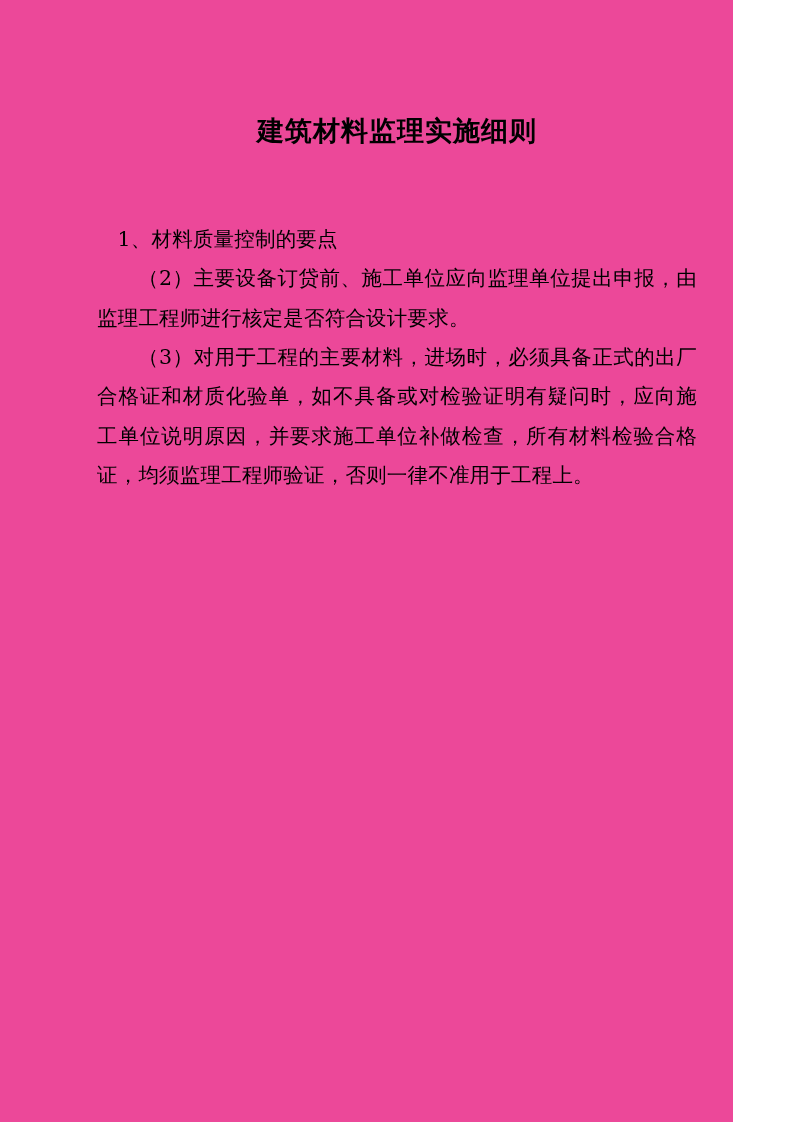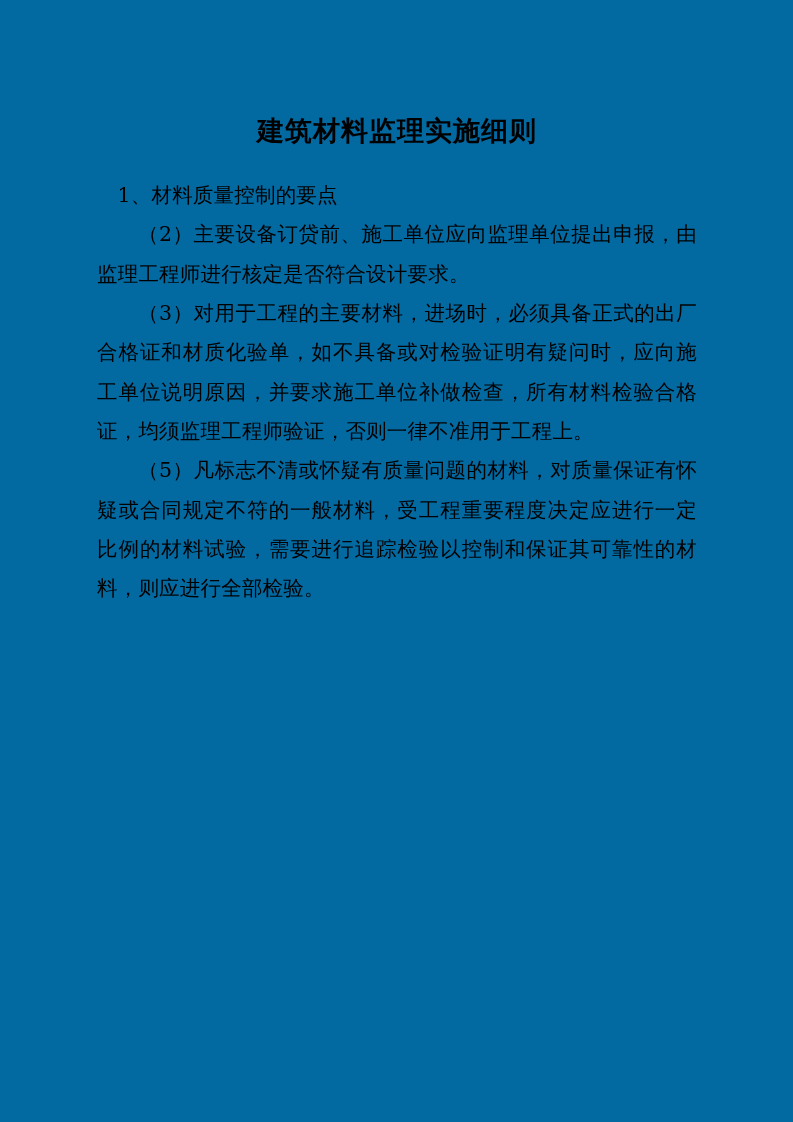"建筑材料监理实施细则" .page { background: #0369a1 -> #ec4899; width: 793px -> 733px }
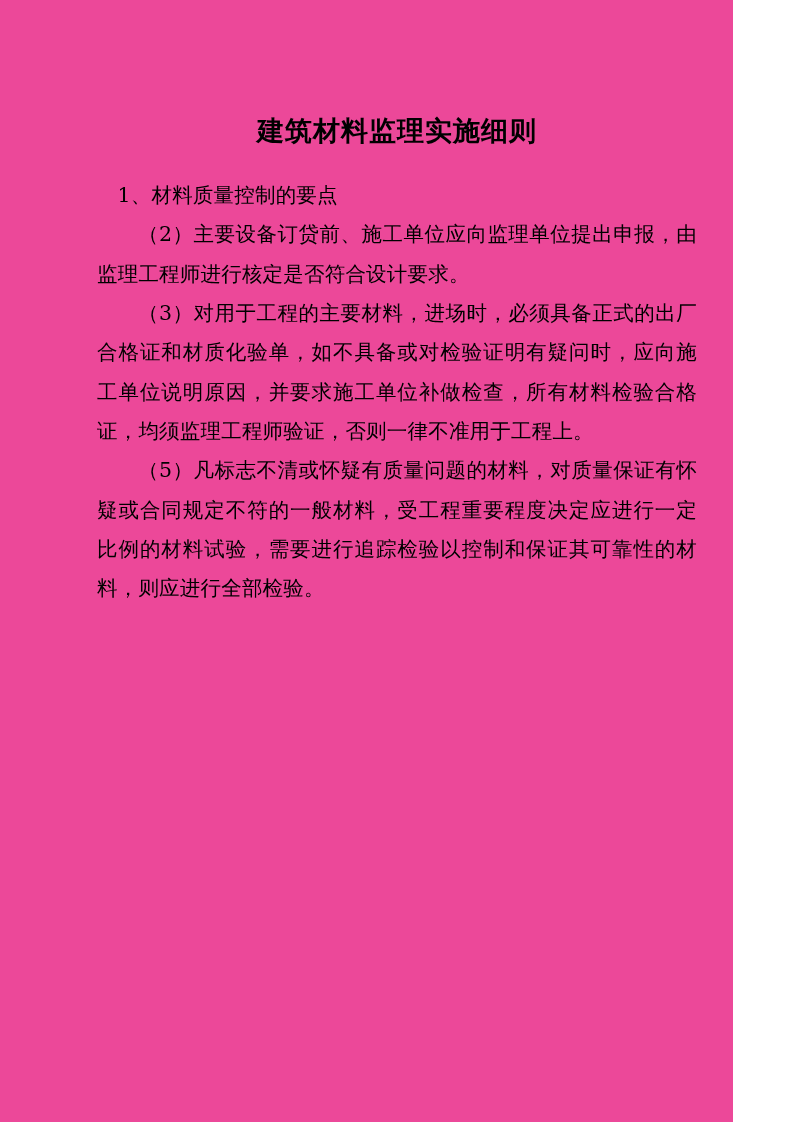"1、材料质量控制的要点" .para.small-indent { margin-top: none -> 44px }
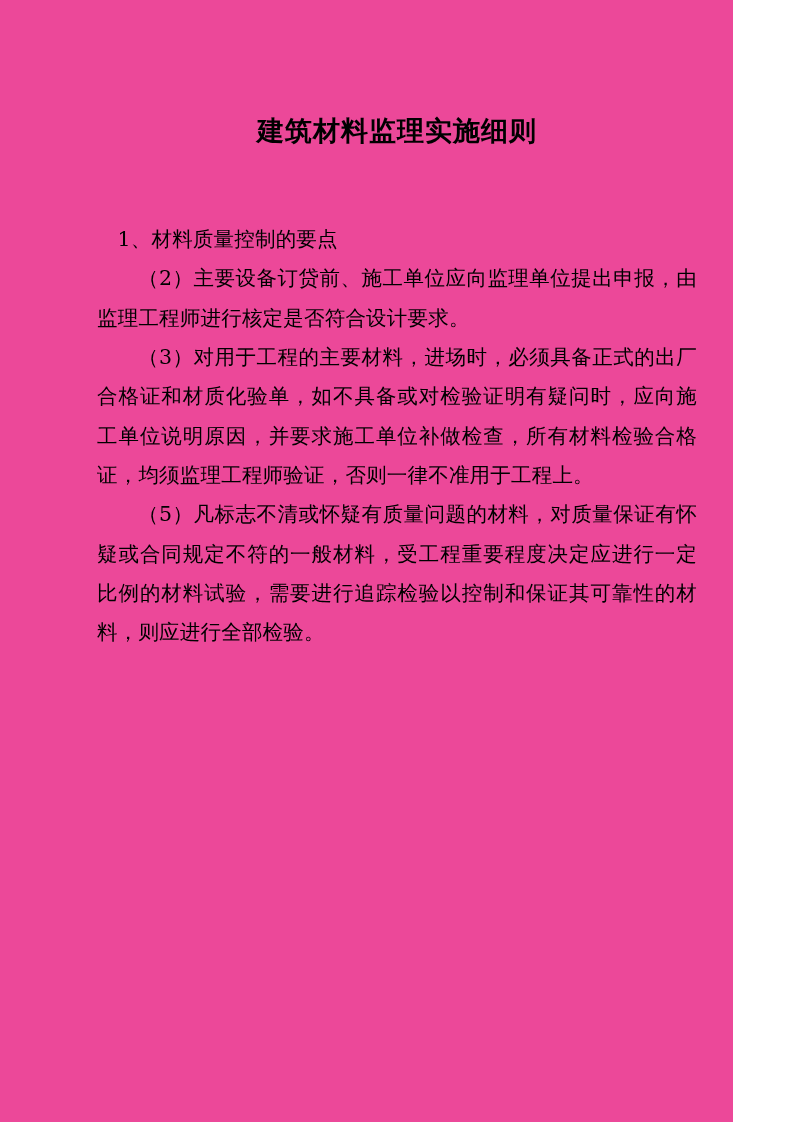"（5）凡标志不清或怀疑有质量问题的材料，对质量保证有怀疑或合同规定不符的一般材料" p.para { html: <p>（5）凡标志不清或怀疑有质量问题的材料，对质量保证有怀疑或合同规定不符的一般材料，受工程重要程度决定应进行一定比例的材料试验，需要进行追踪检验以控制和保证其可靠性的材料，则应进行全部检验。</p> -> none }
